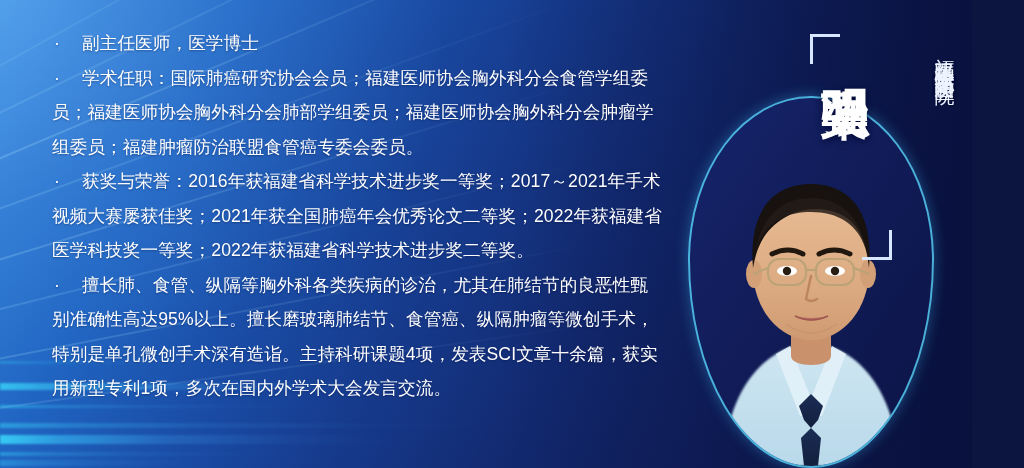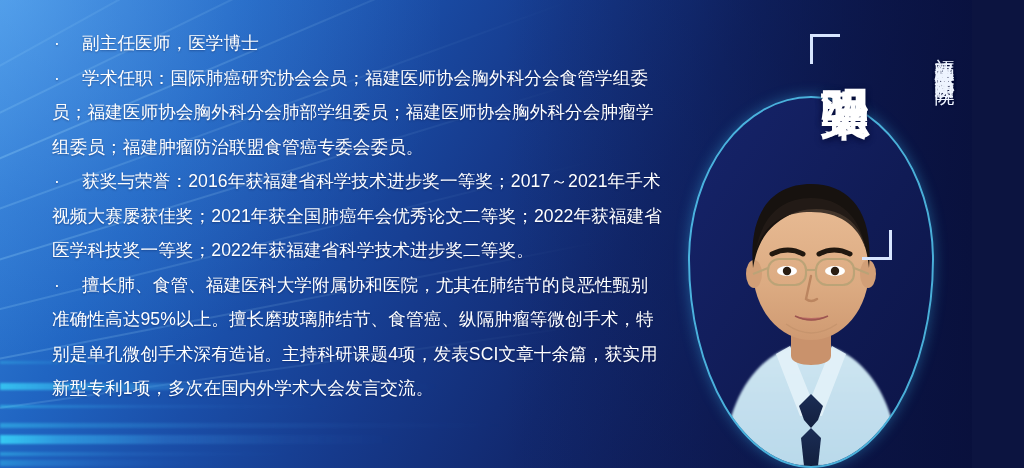"擅长肺、食管、福建医科大学附属协和医院，尤其在肺结节的良恶性甄别准确性高达95%" span { text: 福建医科大学附属协和医院 -> 纵隔等胸外科各类疾病的诊治 }
